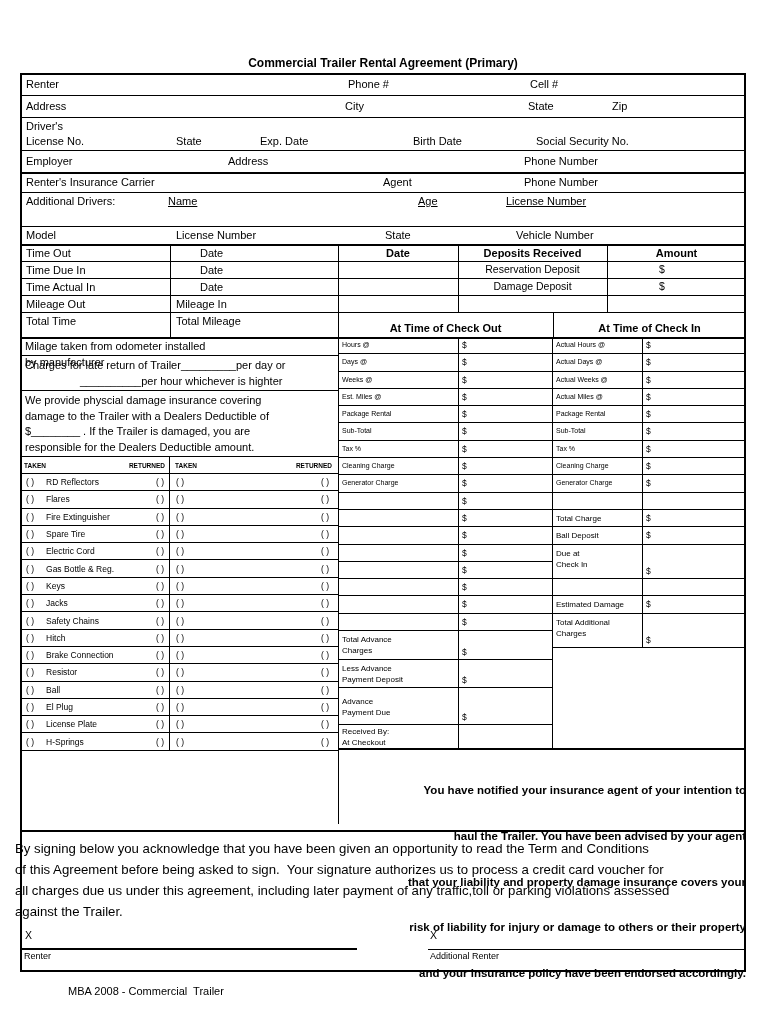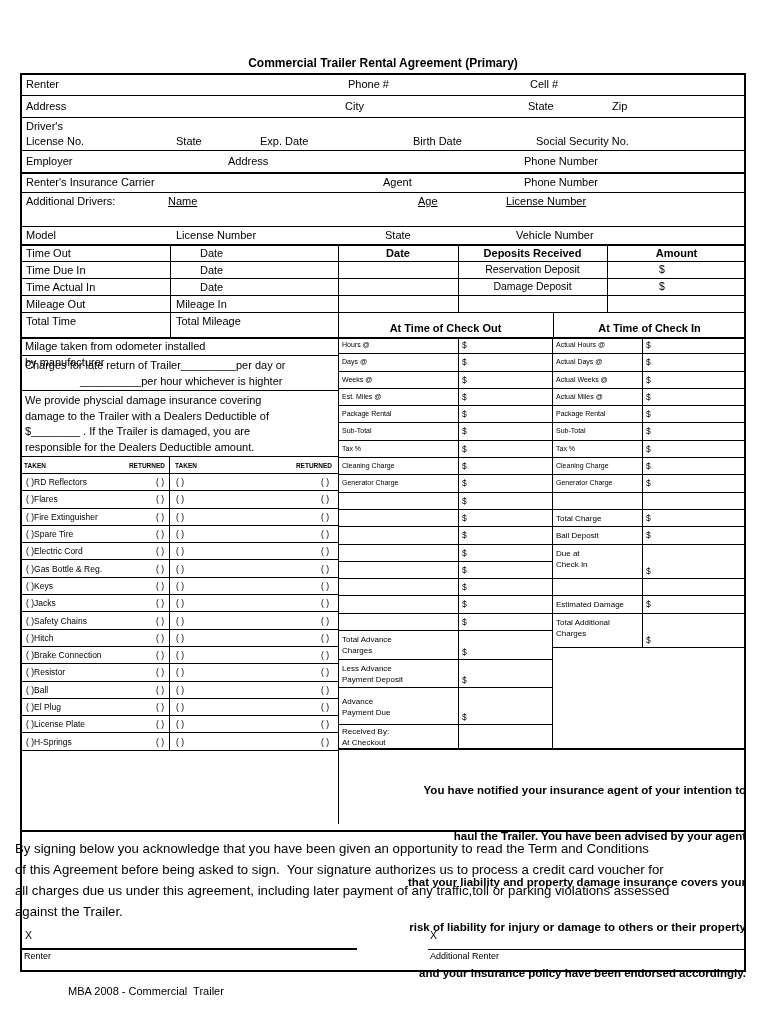"RD Reflectors" .chkrow .L .it { margin-left: none -> 12px }
